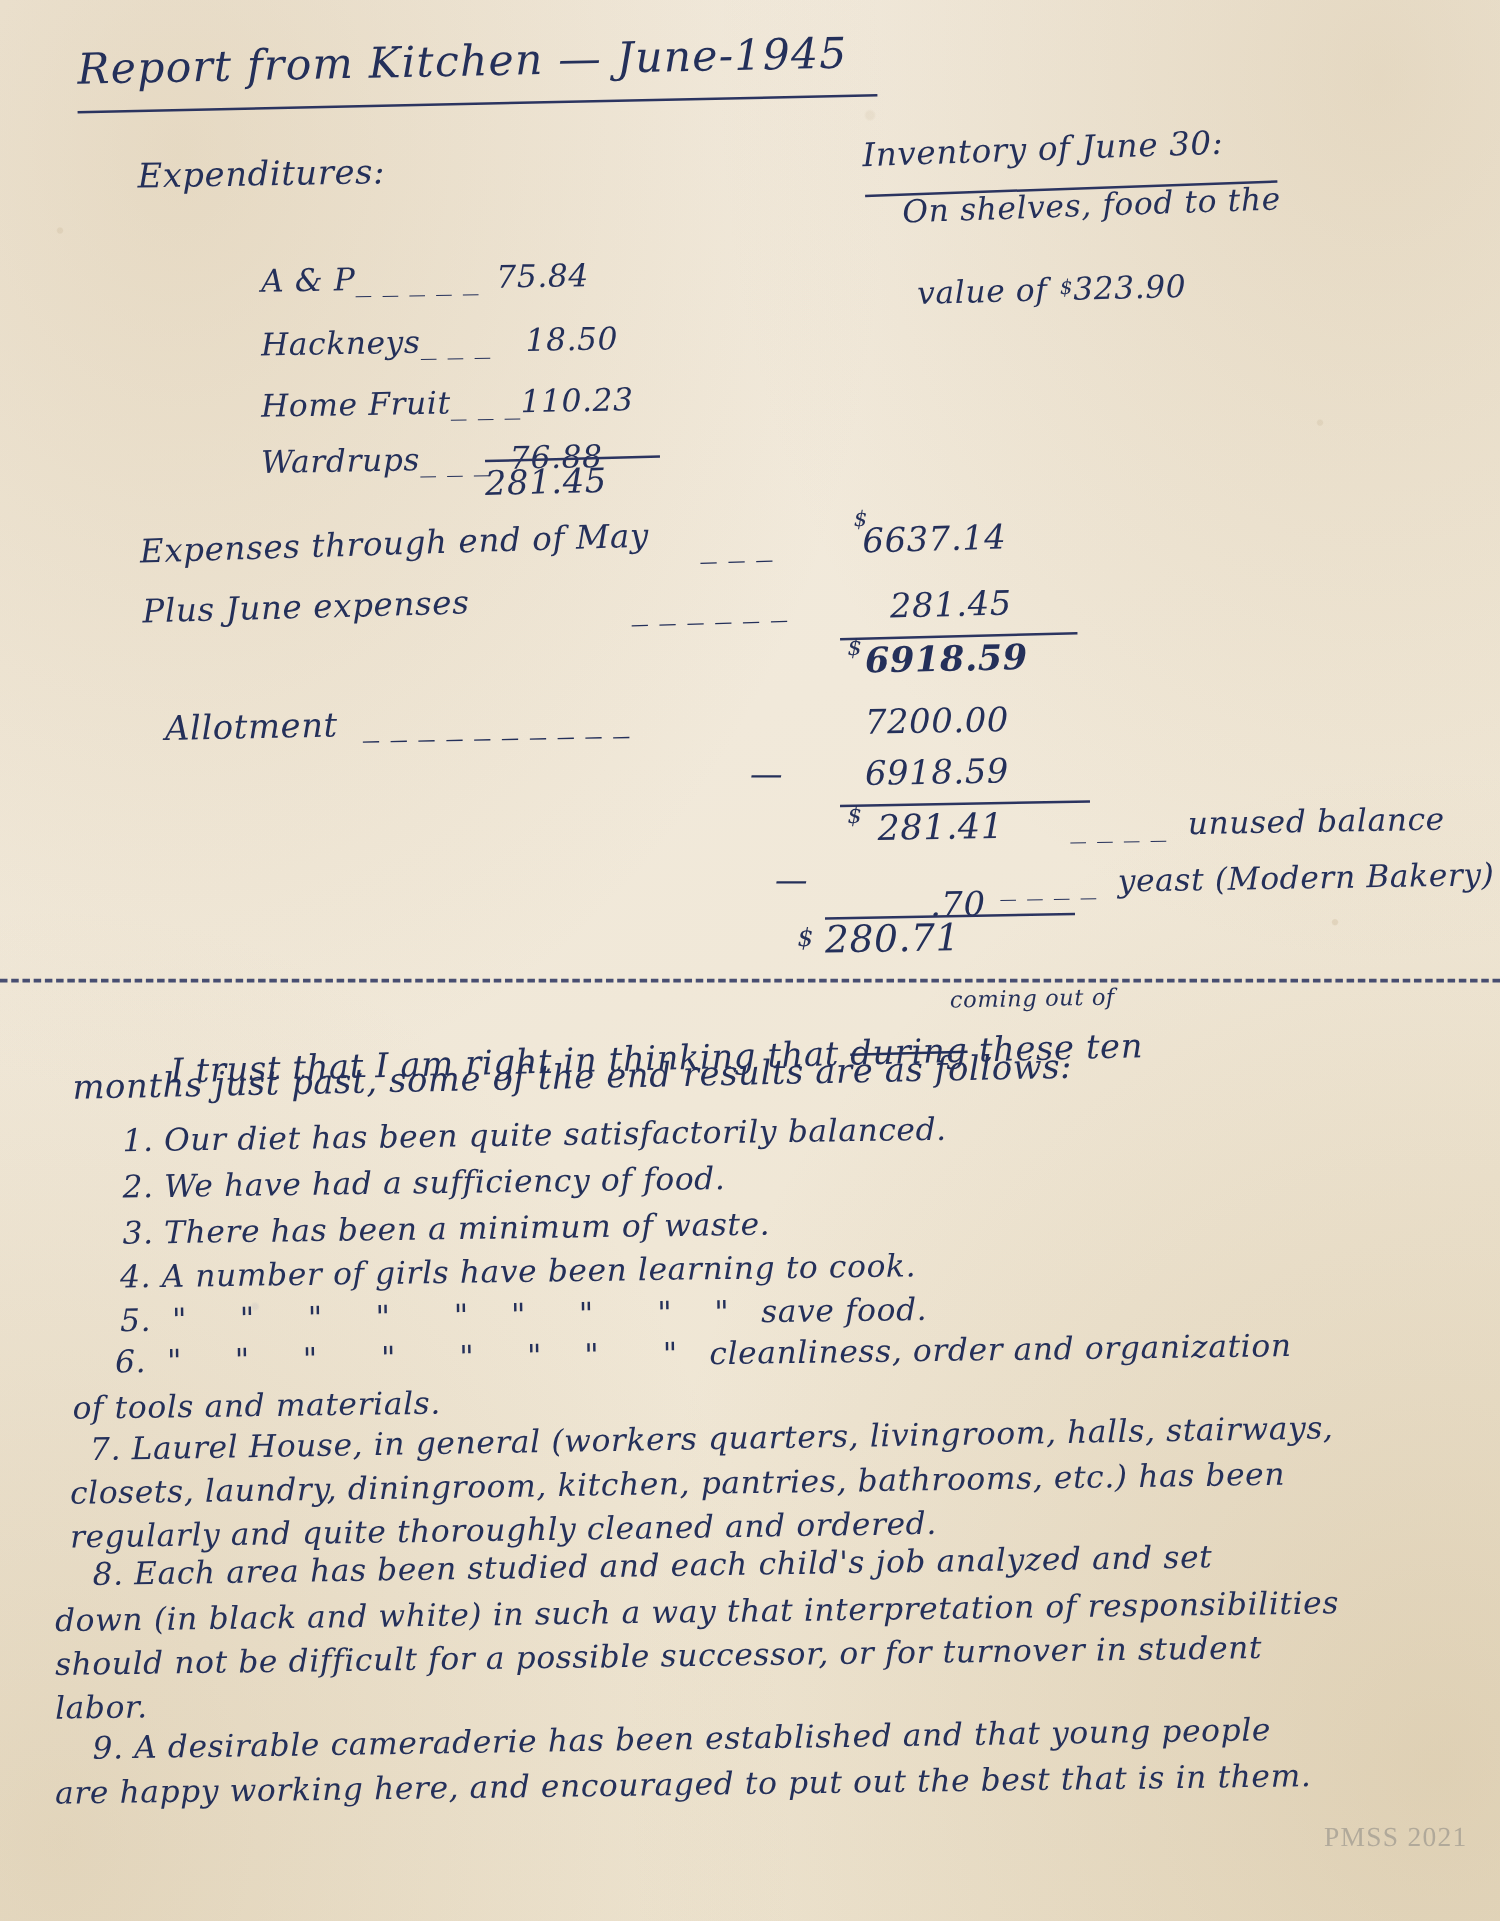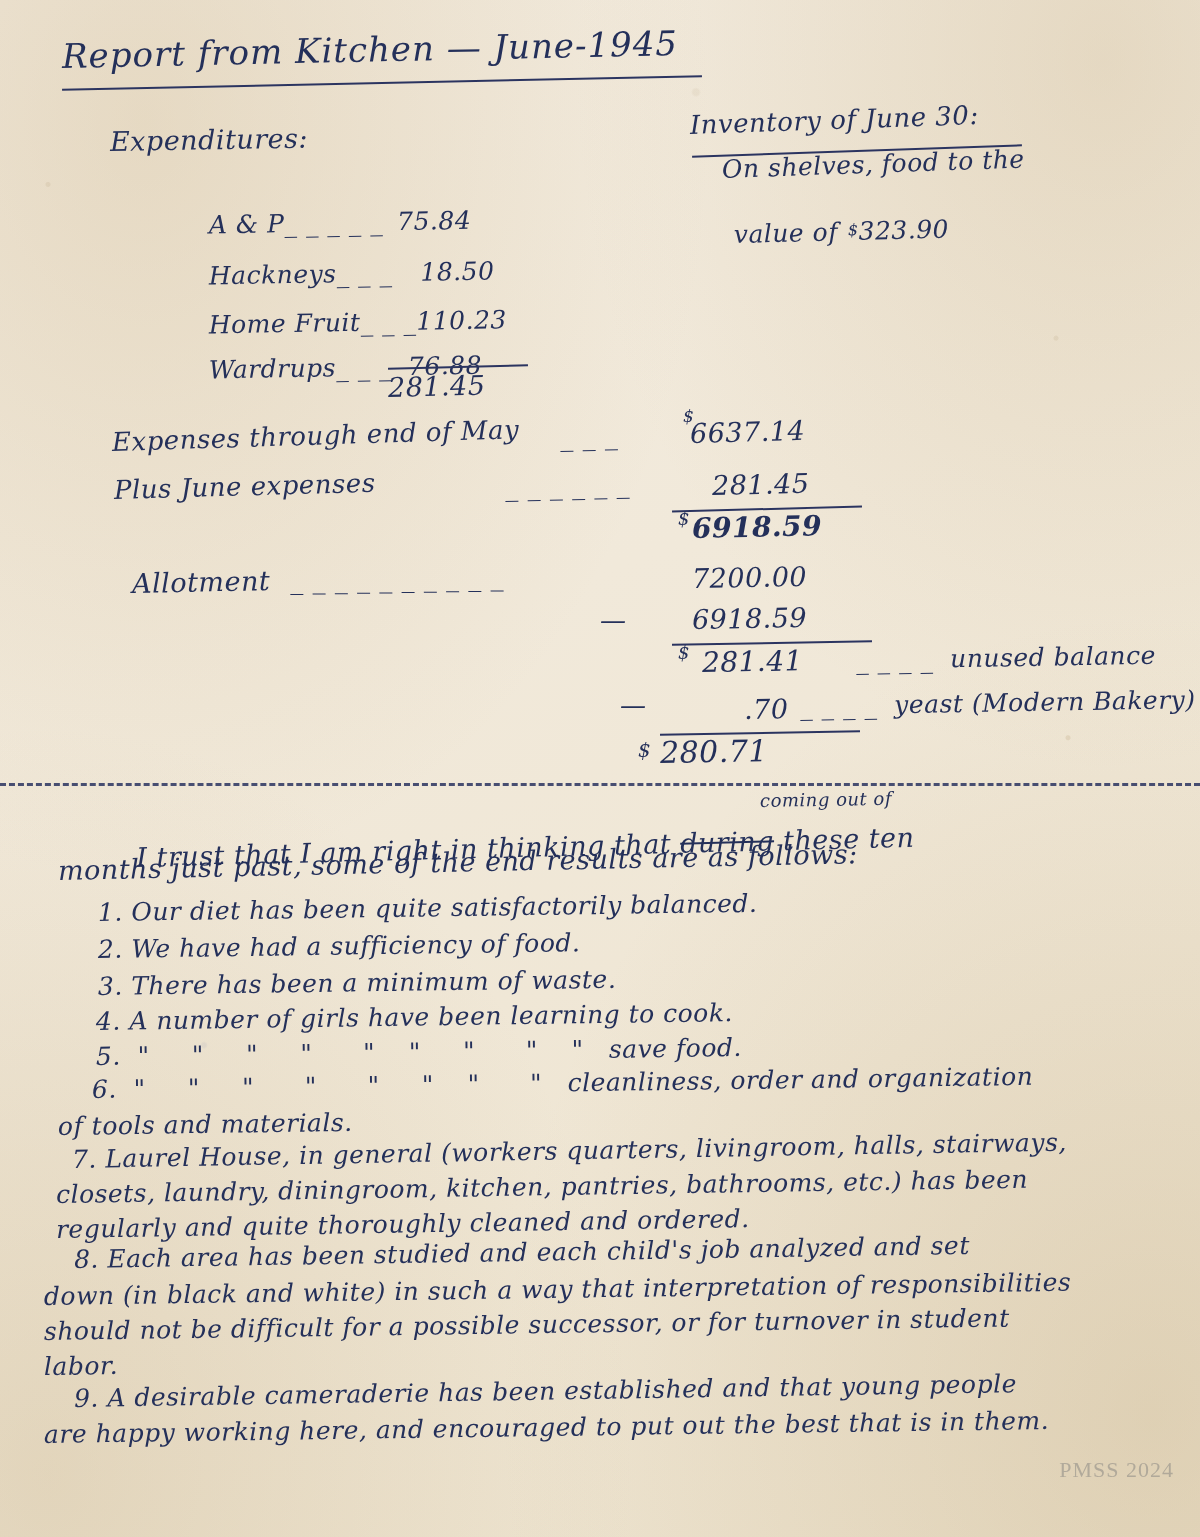".70" div.ink { top: 694px -> 709px }
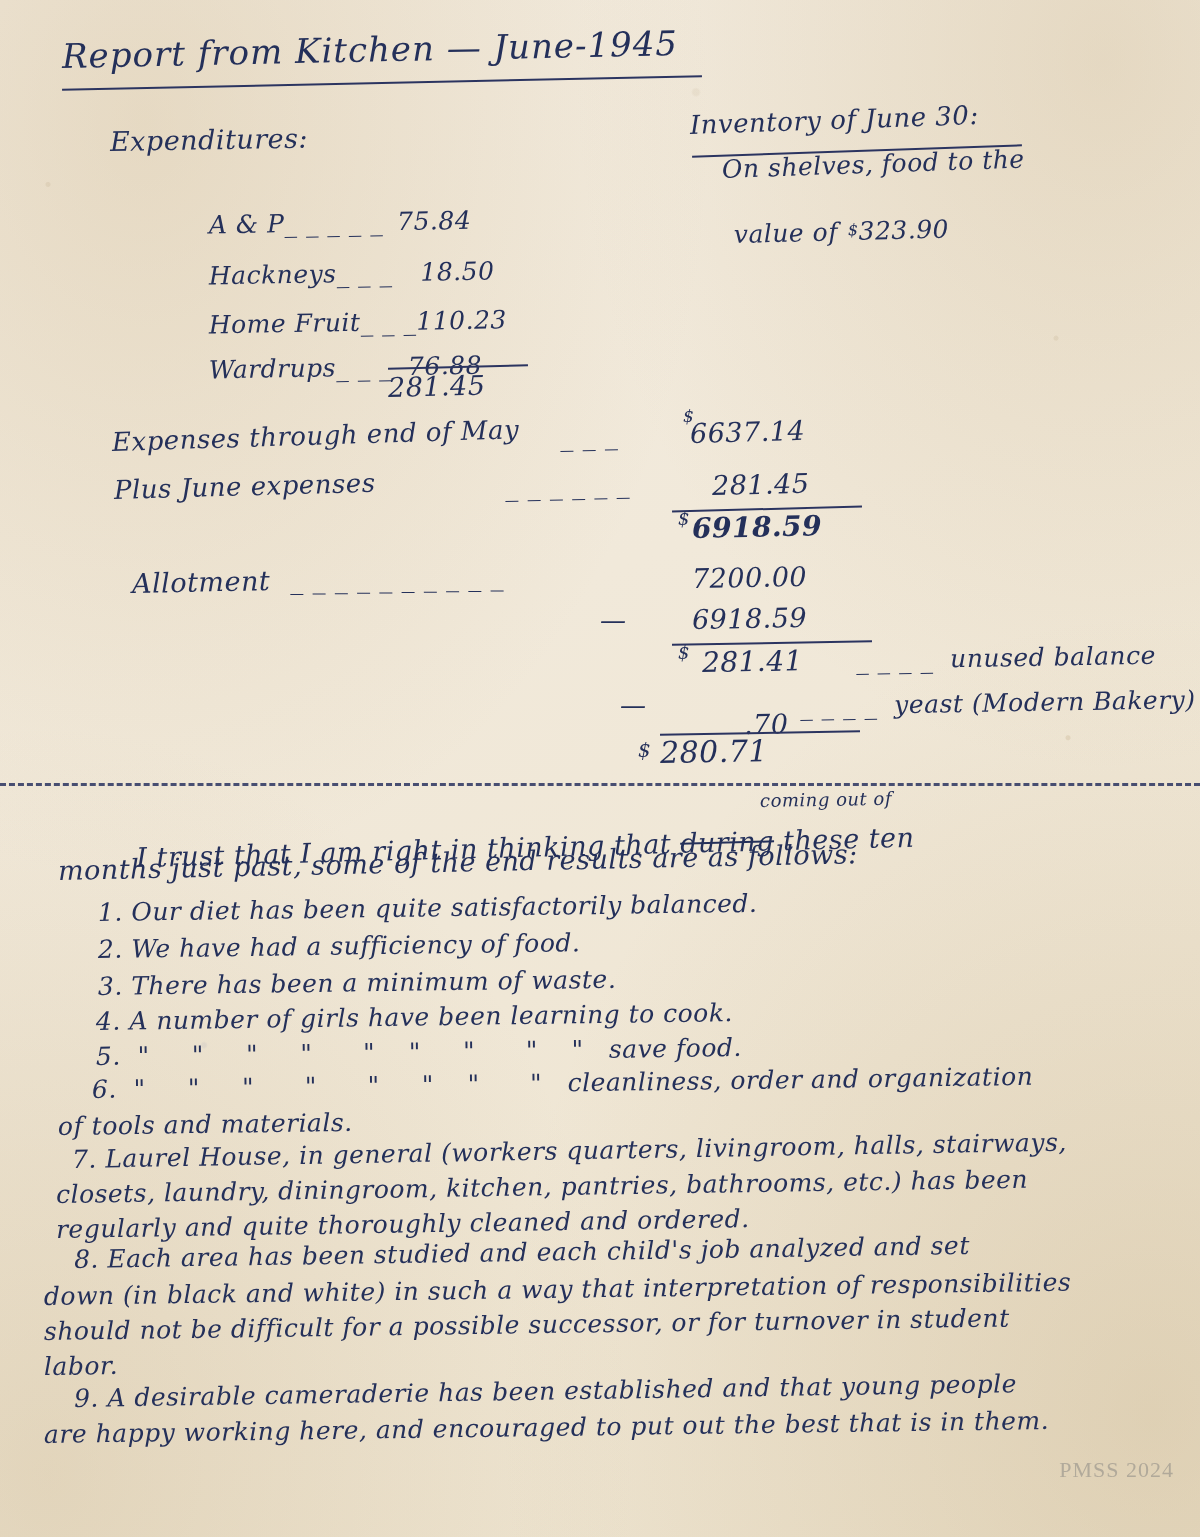"PMSS 2024" div.watermark { text: 2024 -> 2021 }
